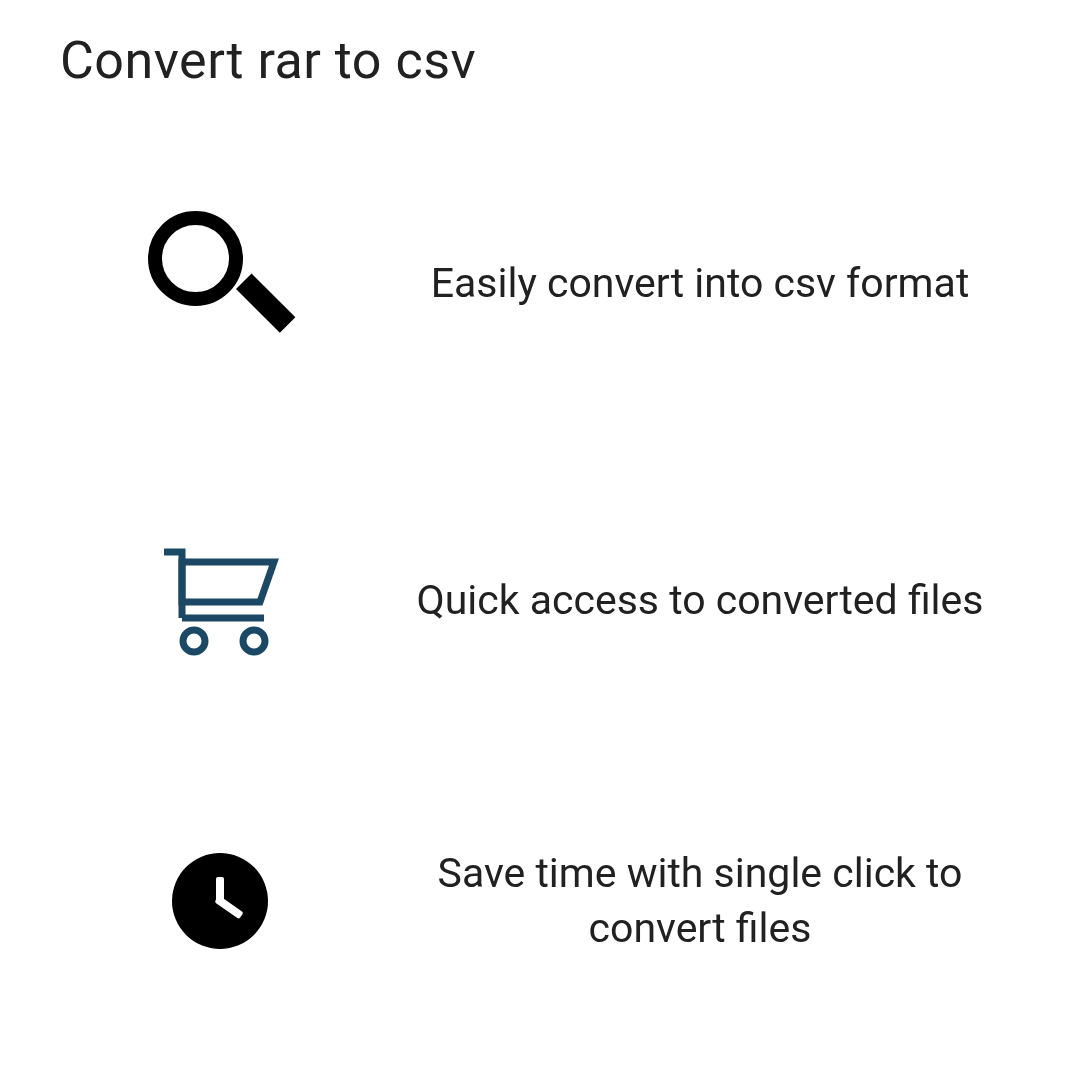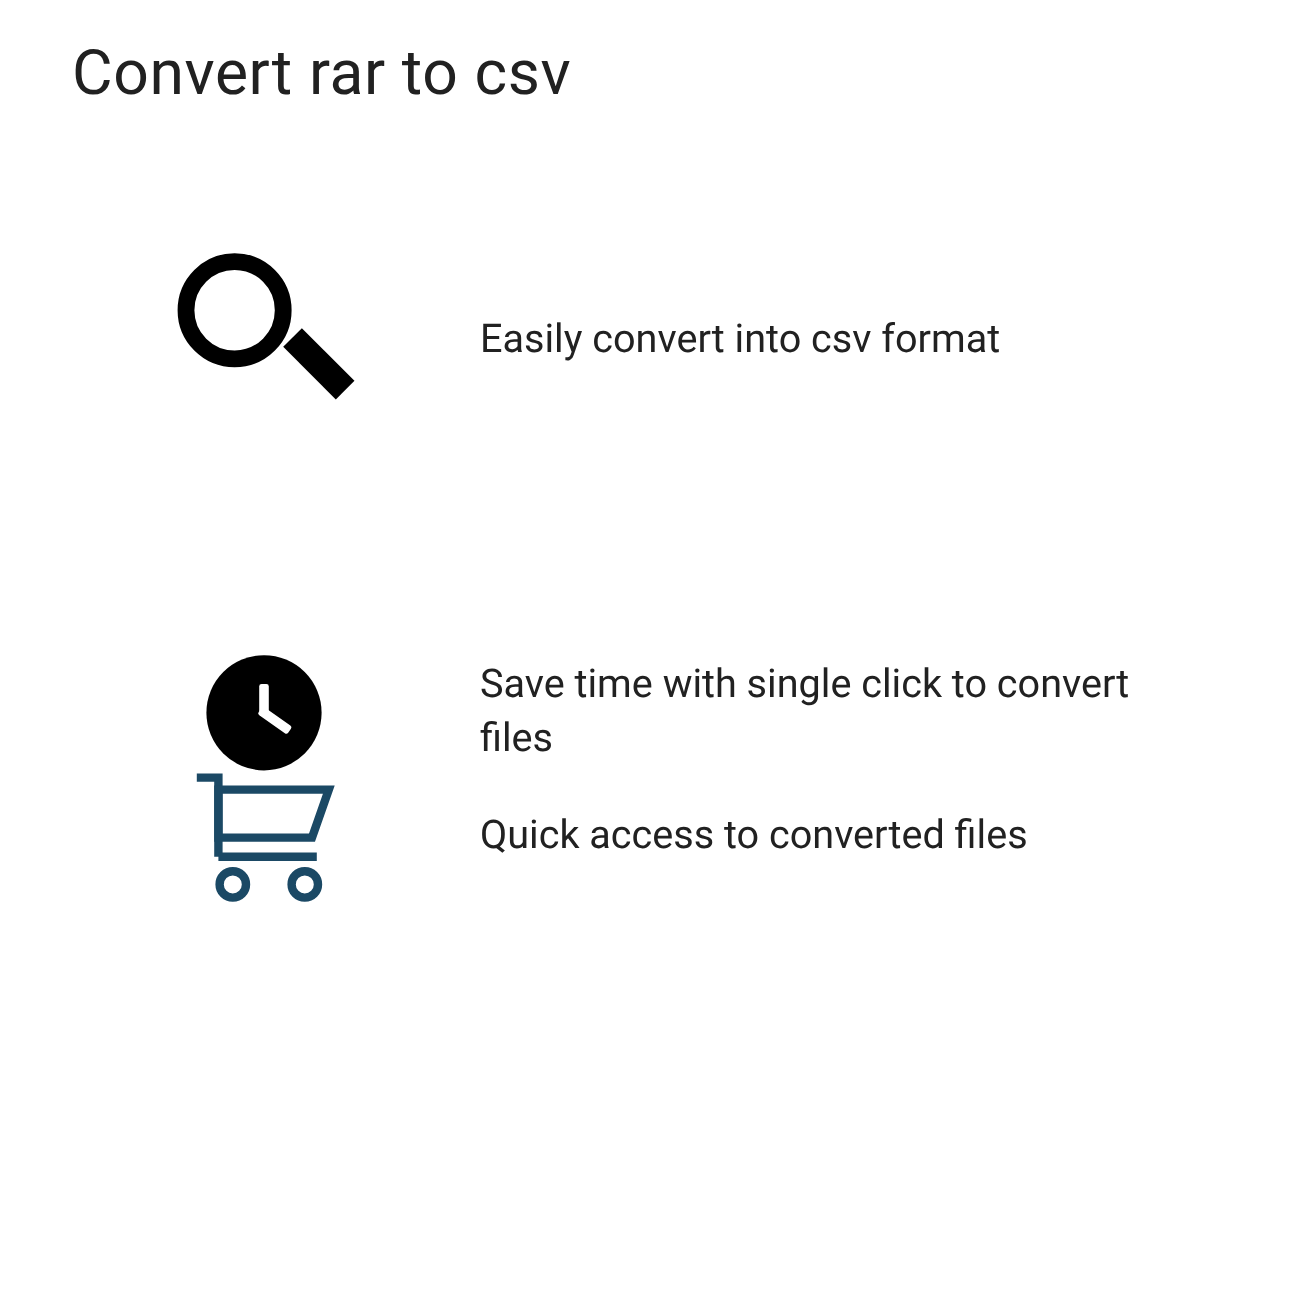"Easily convert into csv format" .text-cell { font-size: 33px -> 41px; text-align: none -> center }
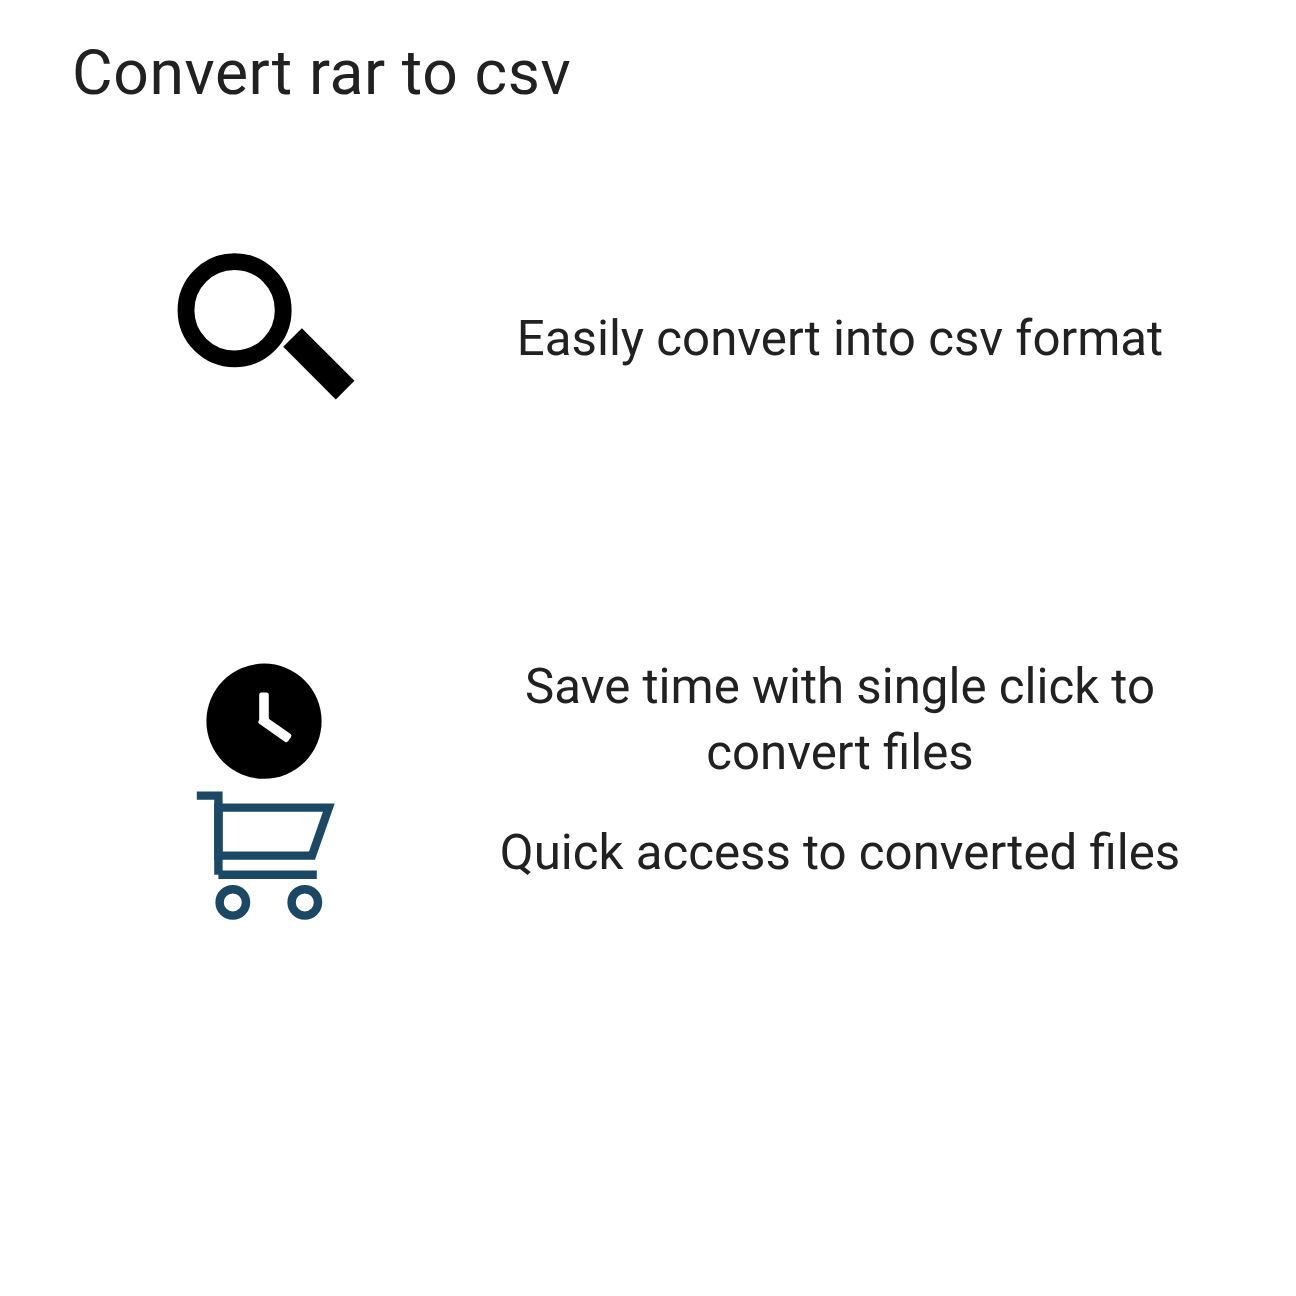"Save time with single click" div.feature-row { order: before "Quick access to converted files" -> after "Quick access to converted files" }
